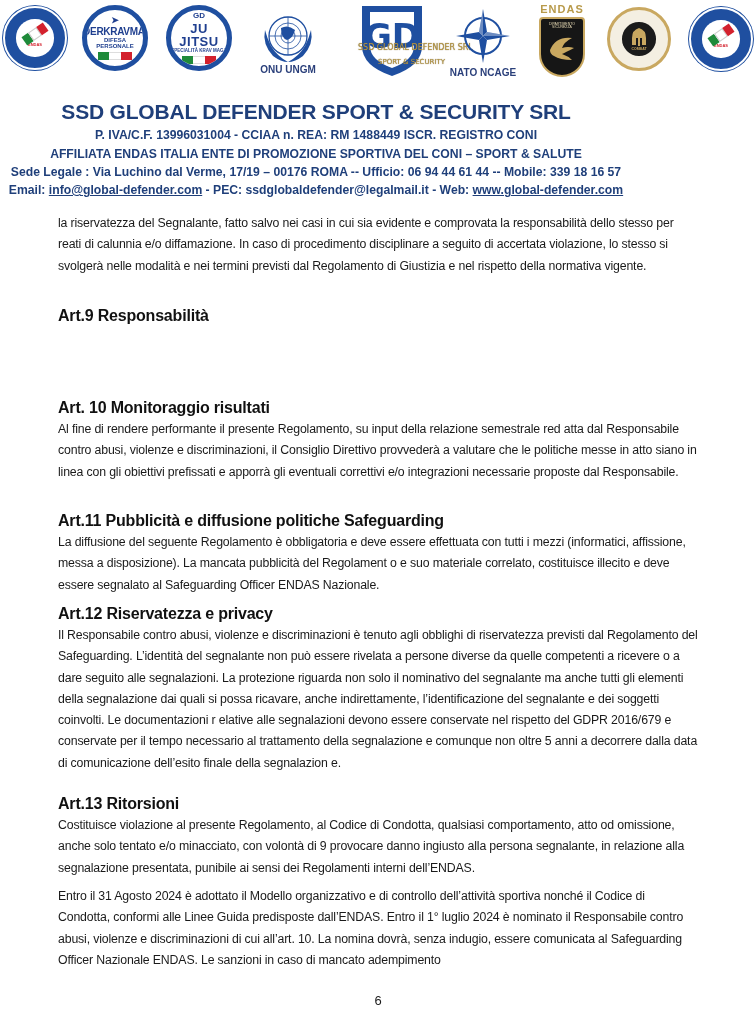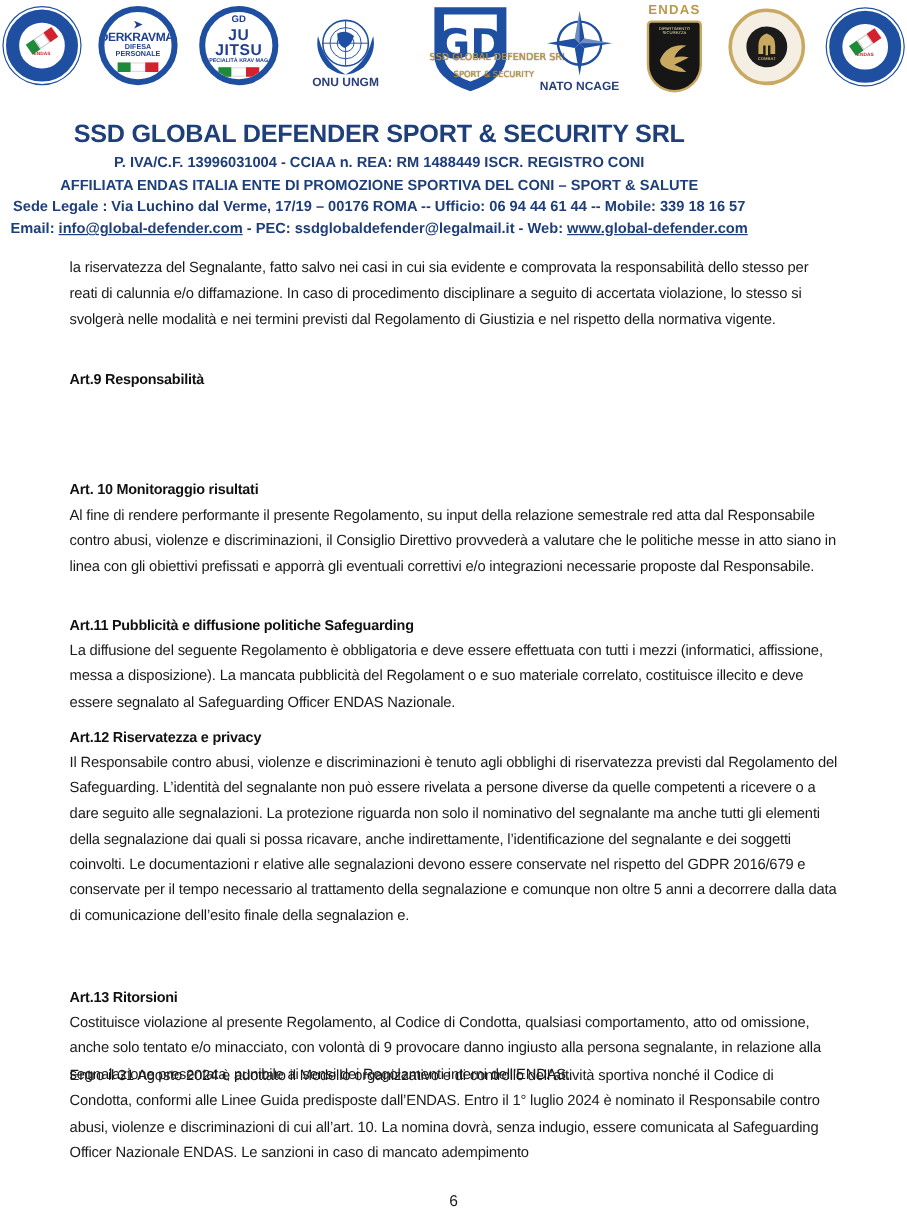"Art.9 Responsabilità" .art-title { font-size: 12px -> 16px }
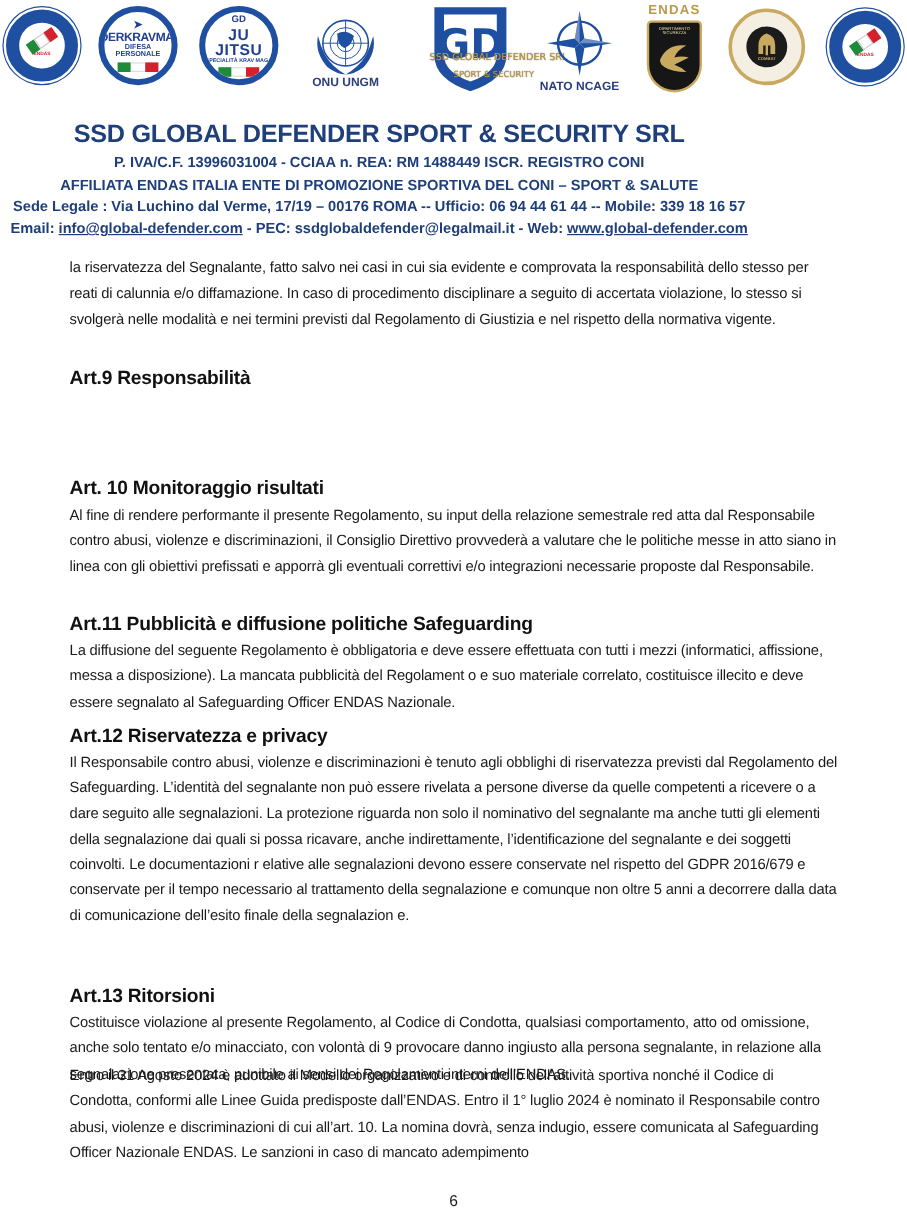"Art.13 Ritorsioni" div.content { margin-top: 27px -> none }
